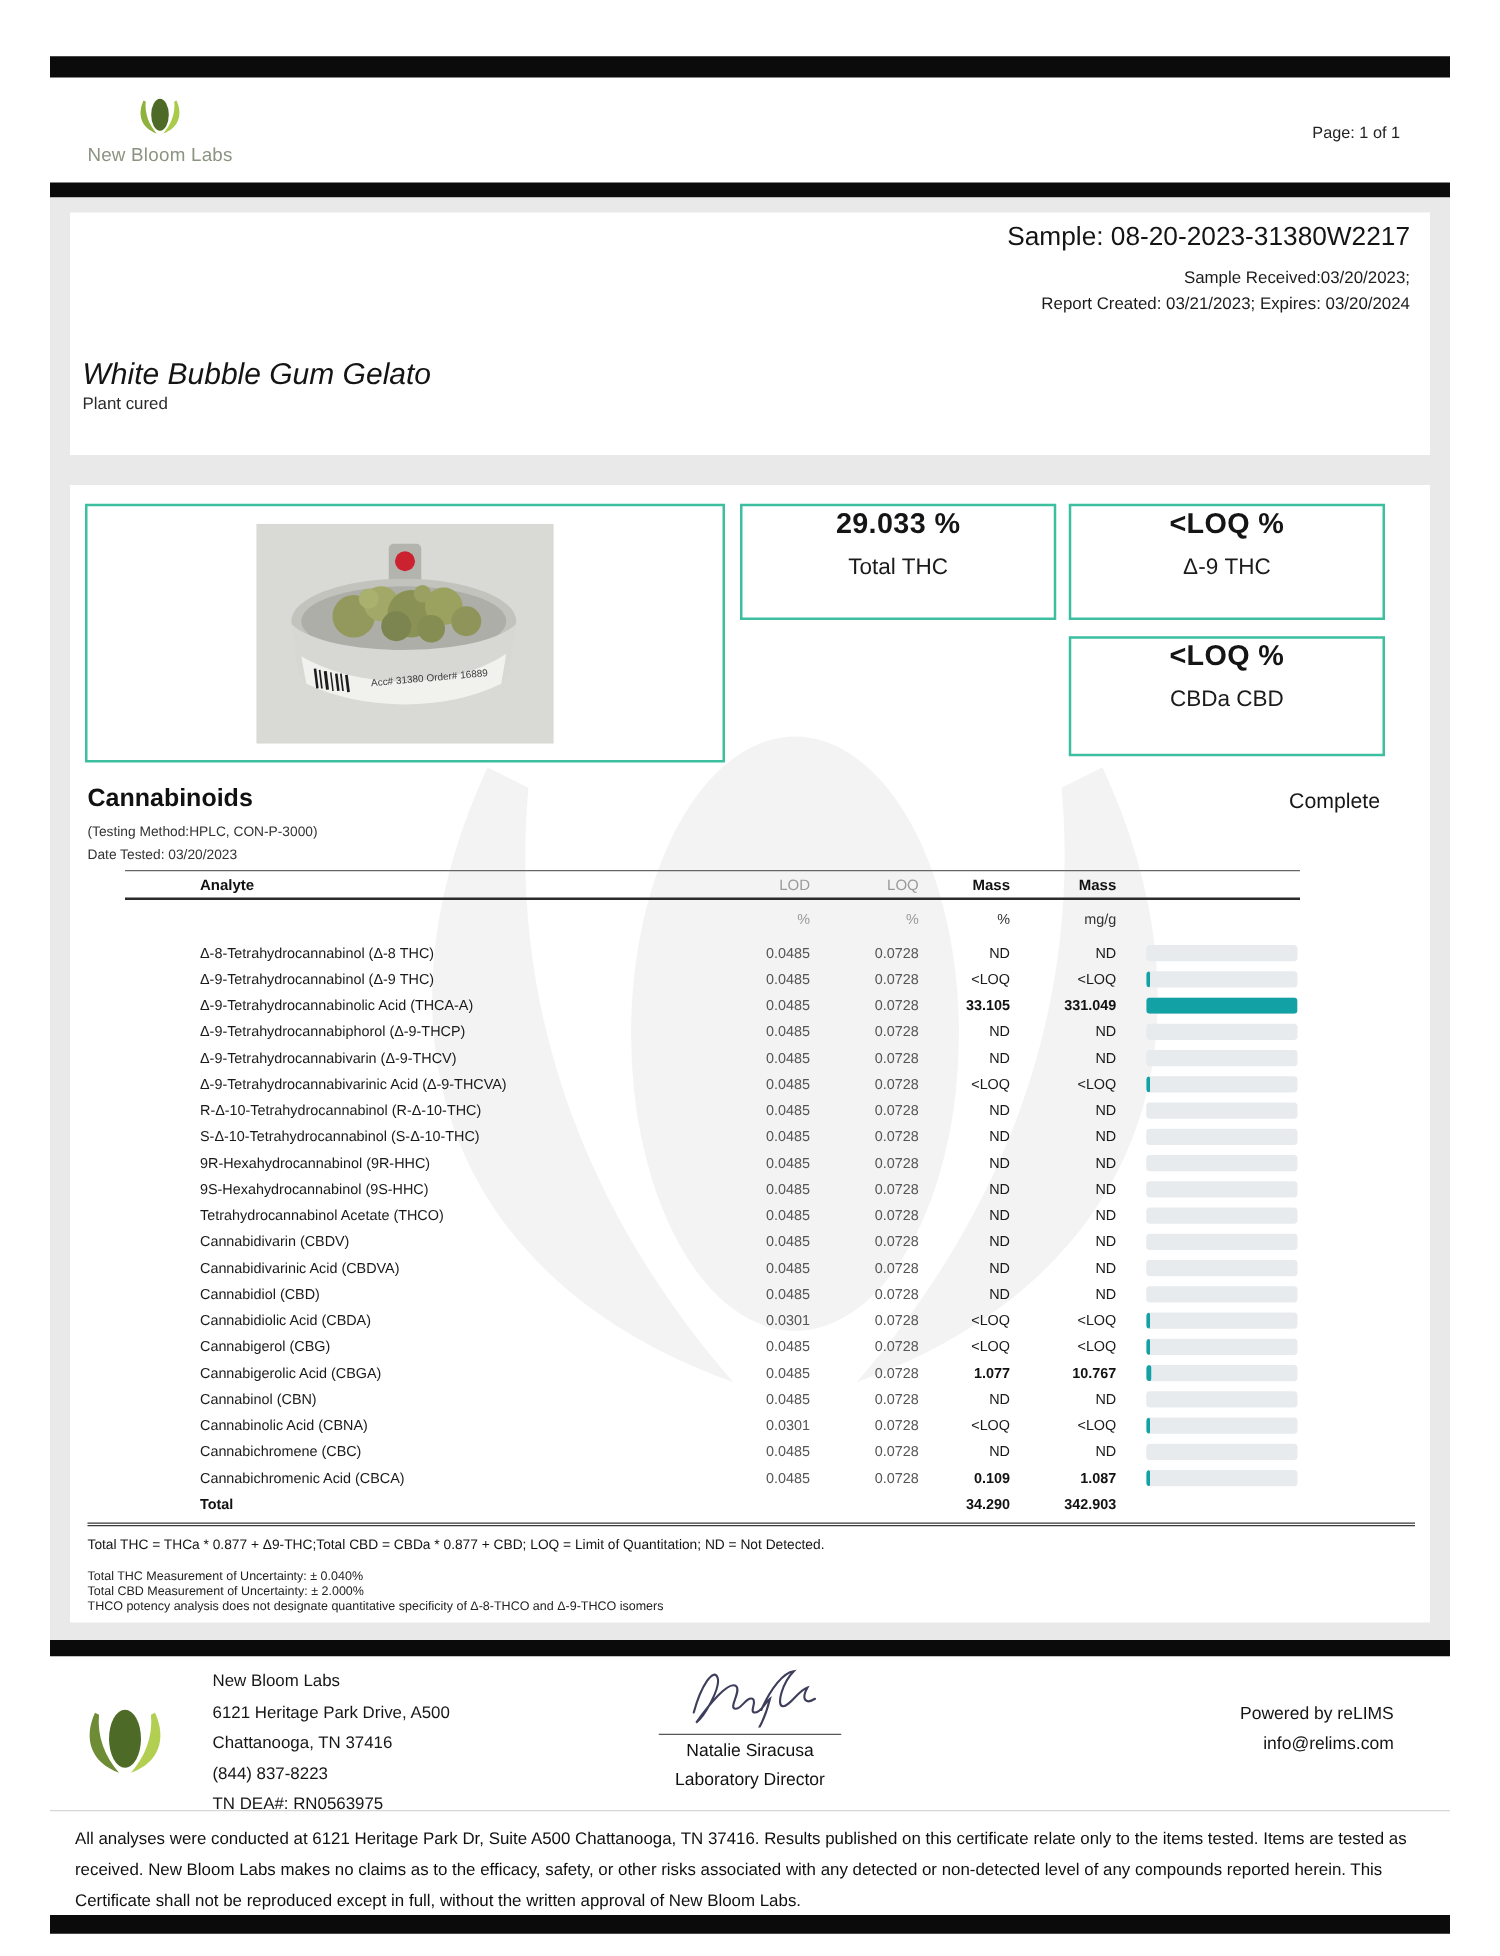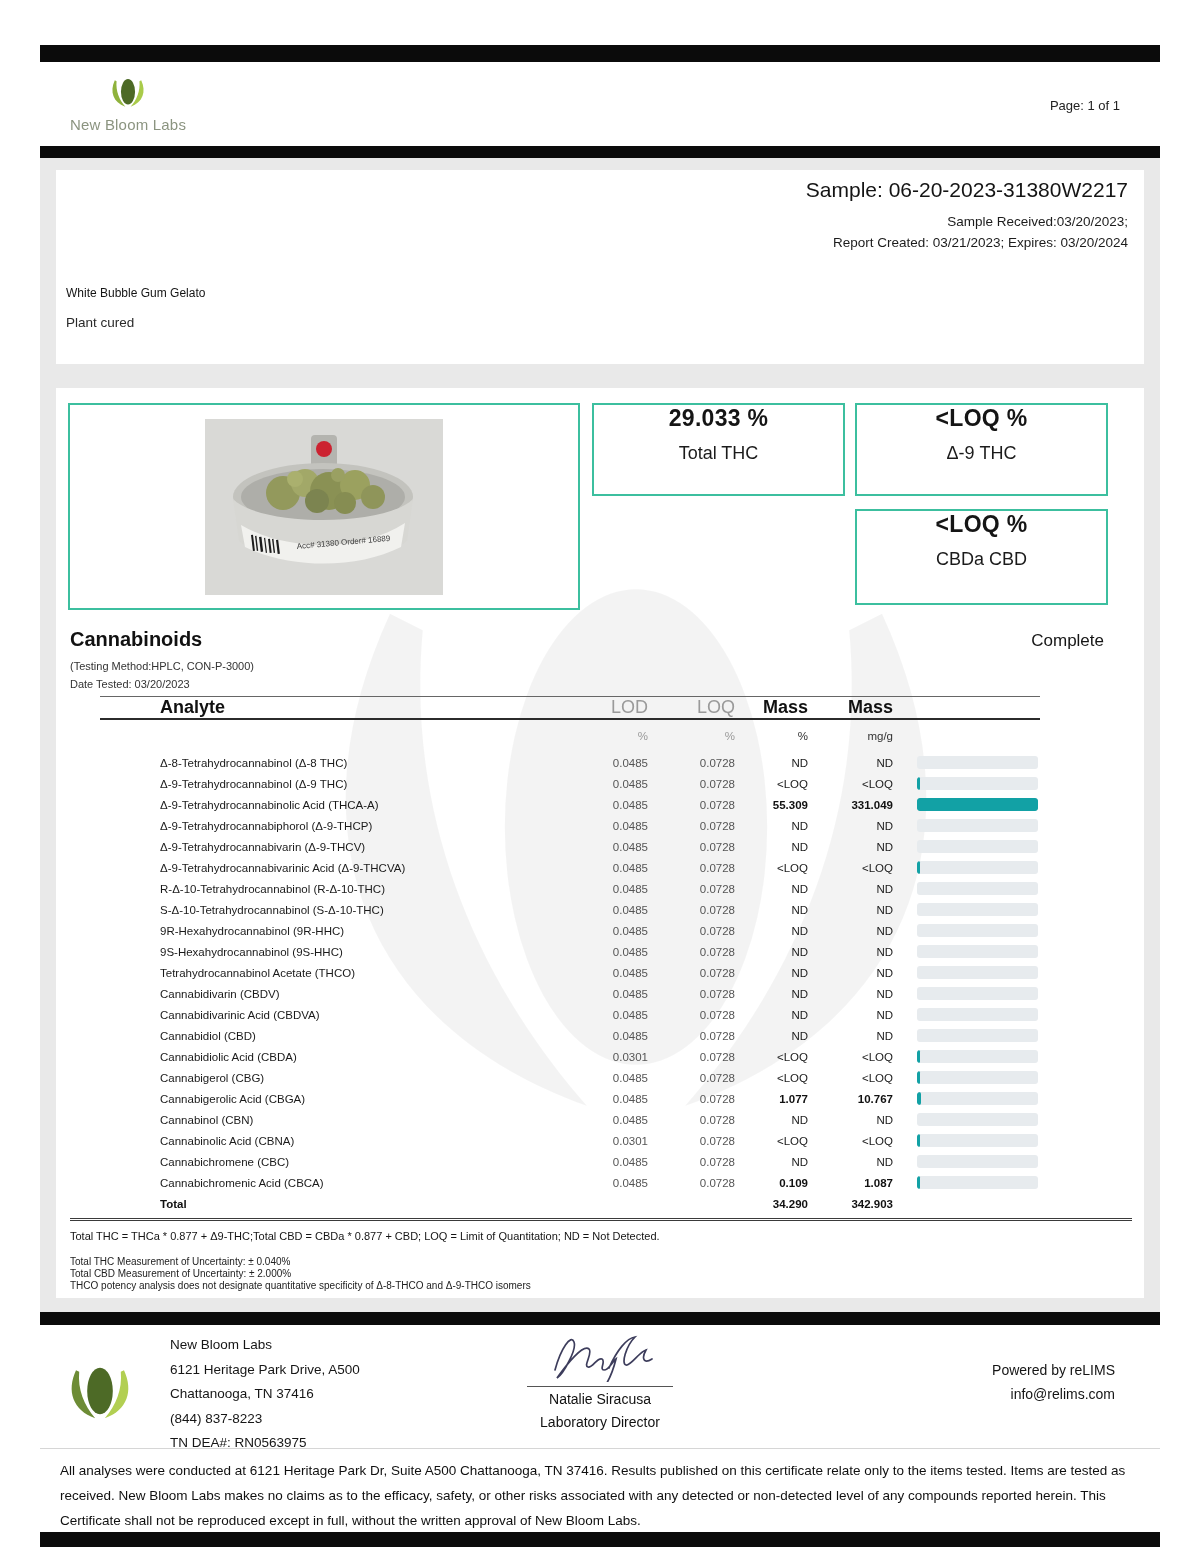"Sample: 06-20-2023-31380W2217" div.sample-id { text: 06-20-2023-31380W2217 -> 08-20-2023-31380W2217 }
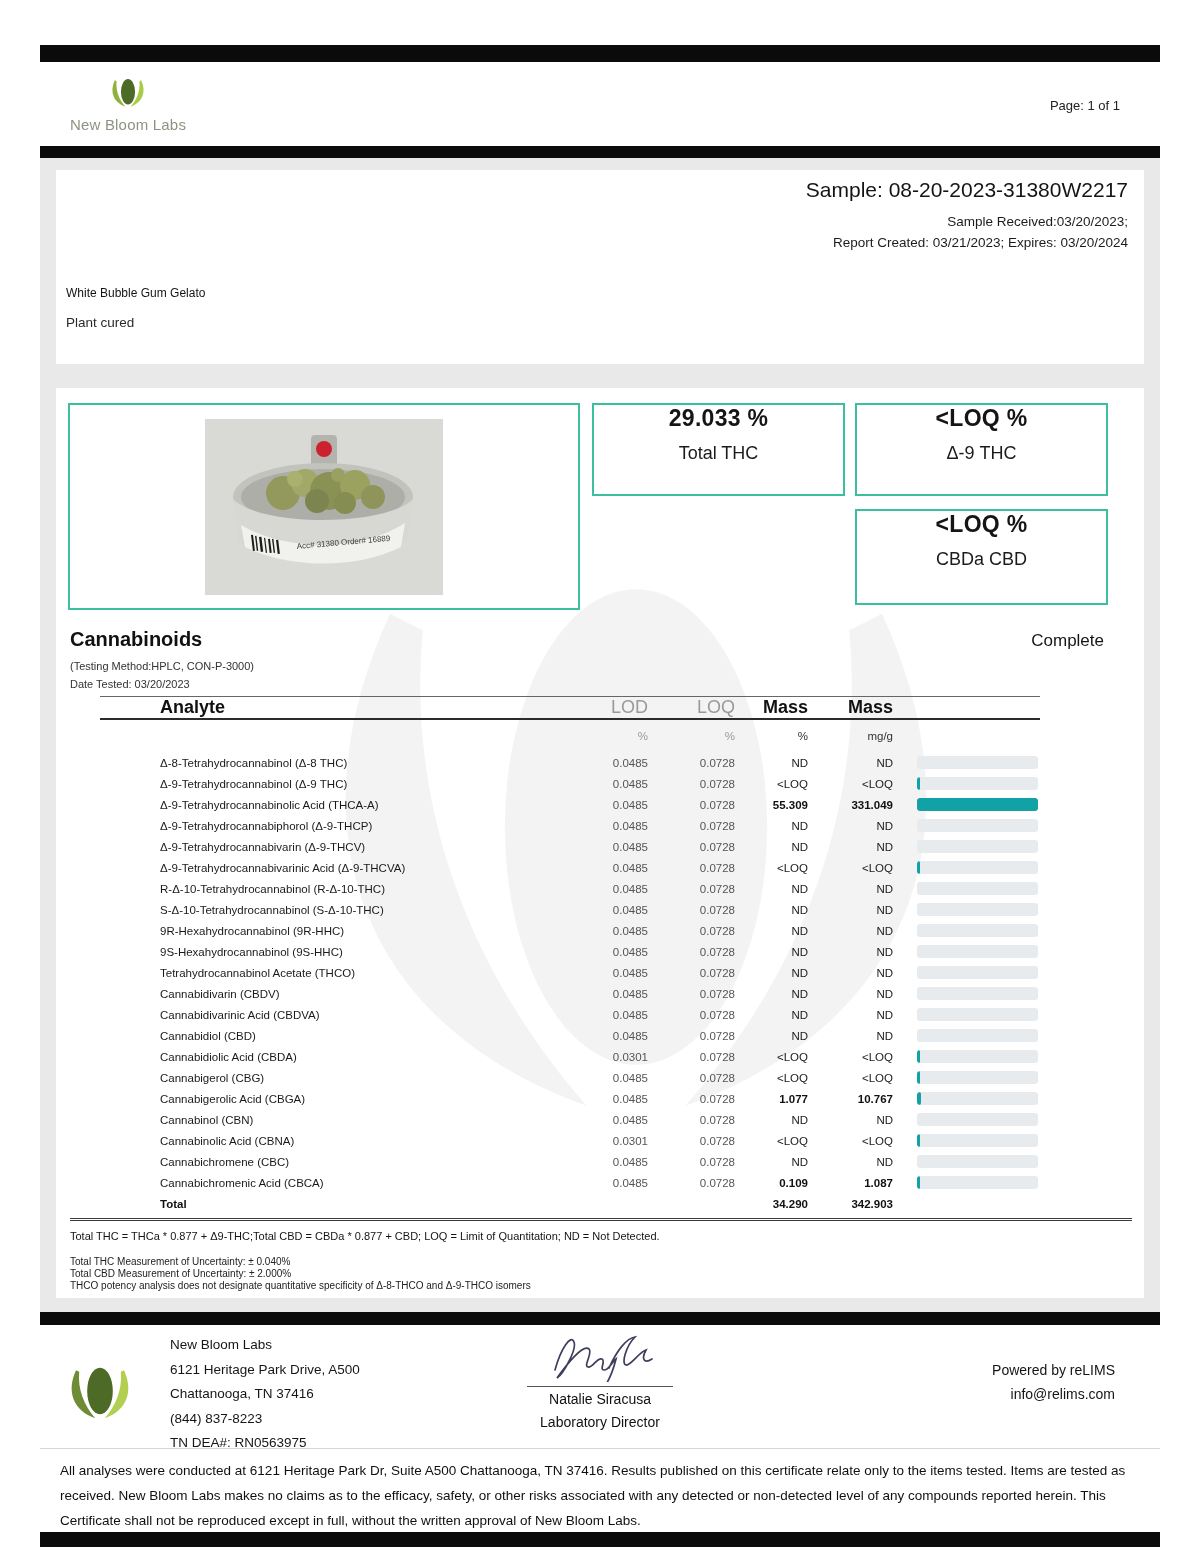"White Bubble Gum Gelato" .product-name { font-size: 12px -> 24px; font-style: none -> italic }
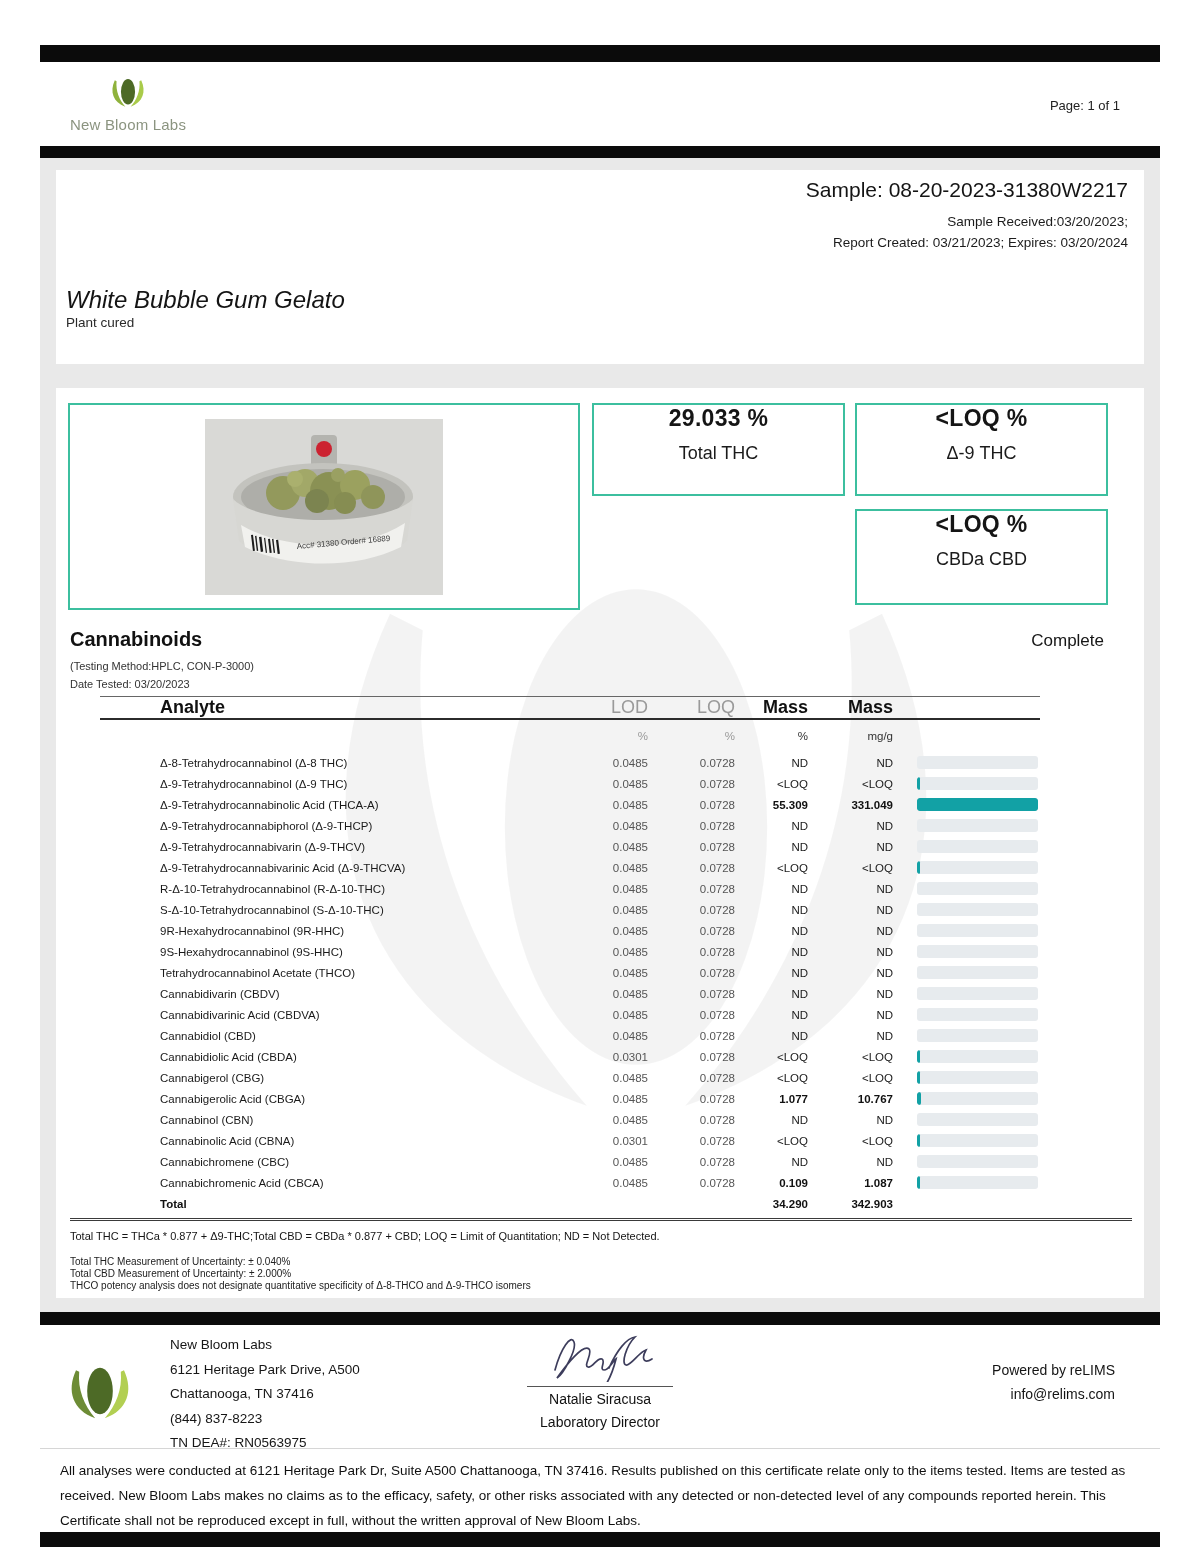"Analyte" .thead .tc { font-size: 18px -> 12px }
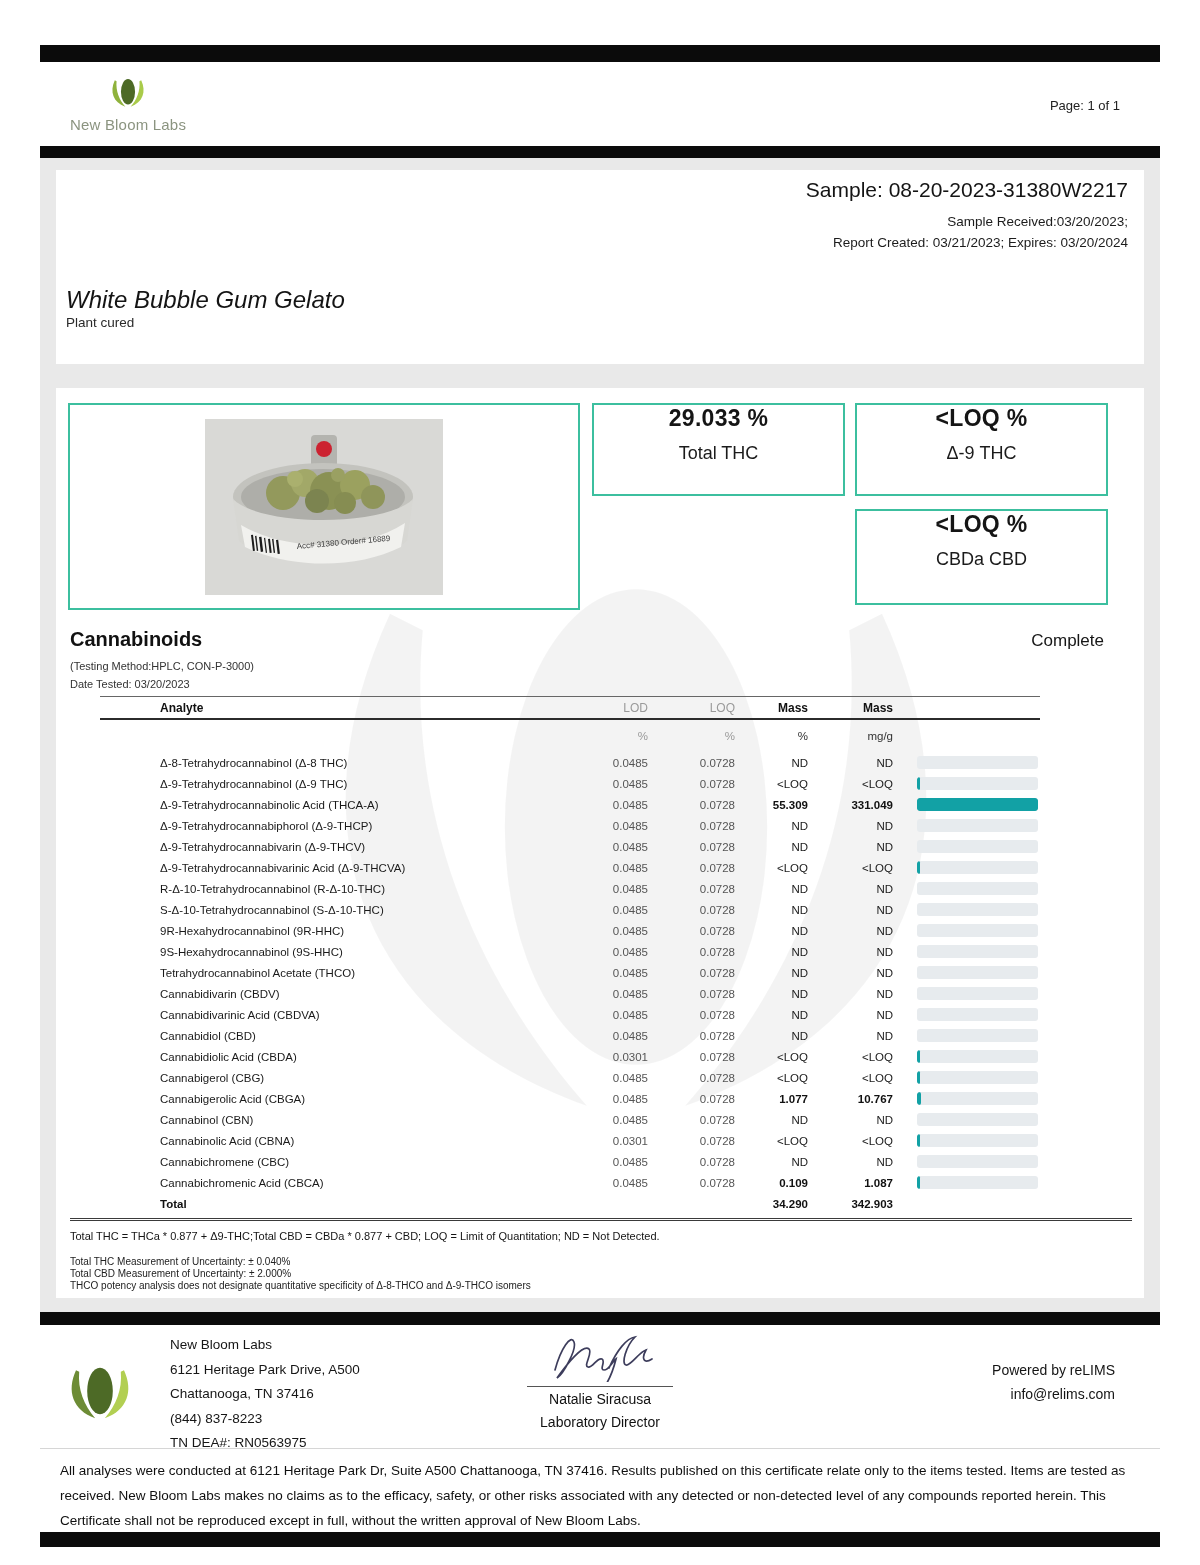"55.309" div.tc { text: 55.309 -> 33.105 }
